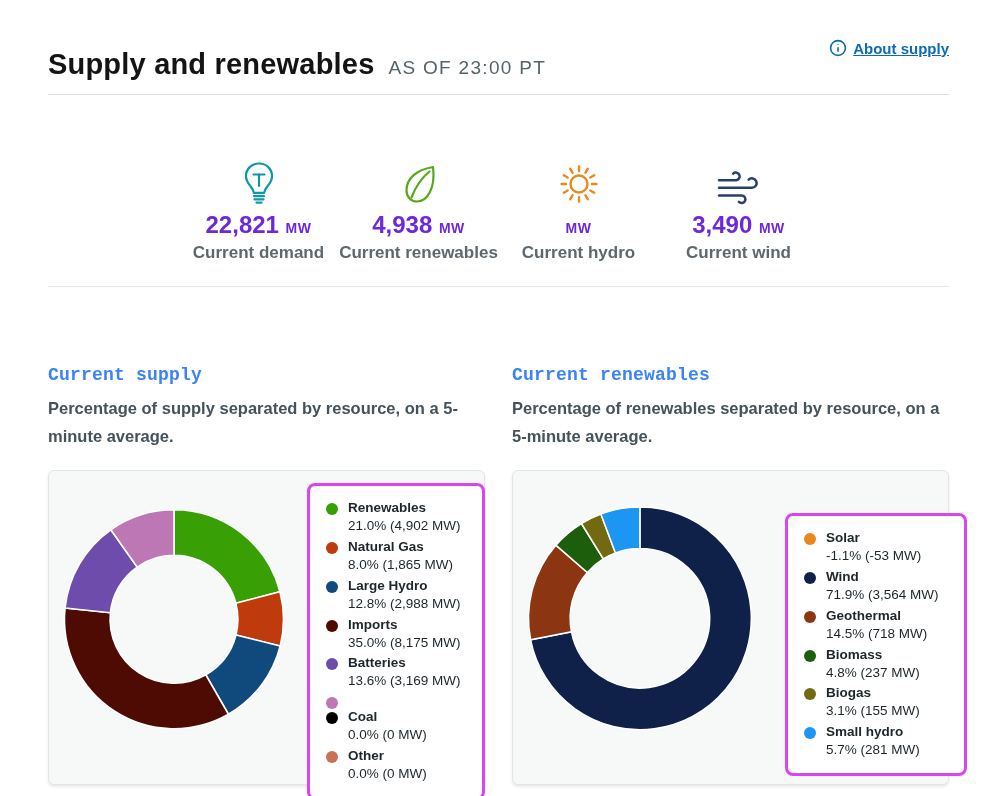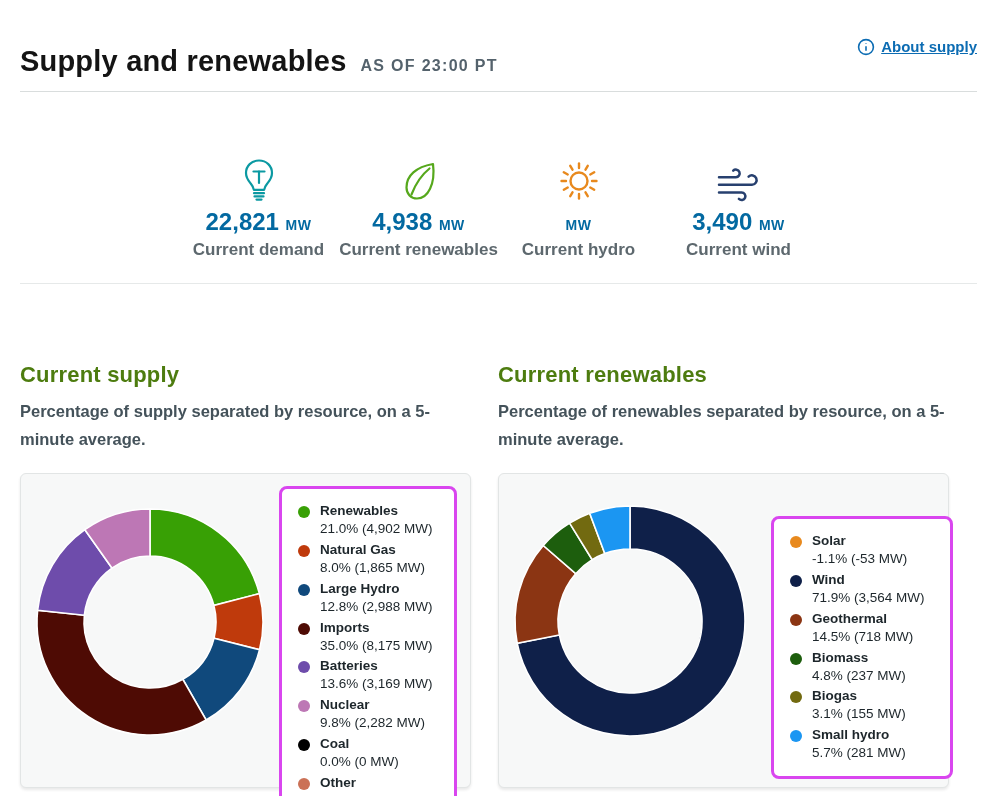"Supply and renewables" .page { padding: 0 20px -> 0 48px }
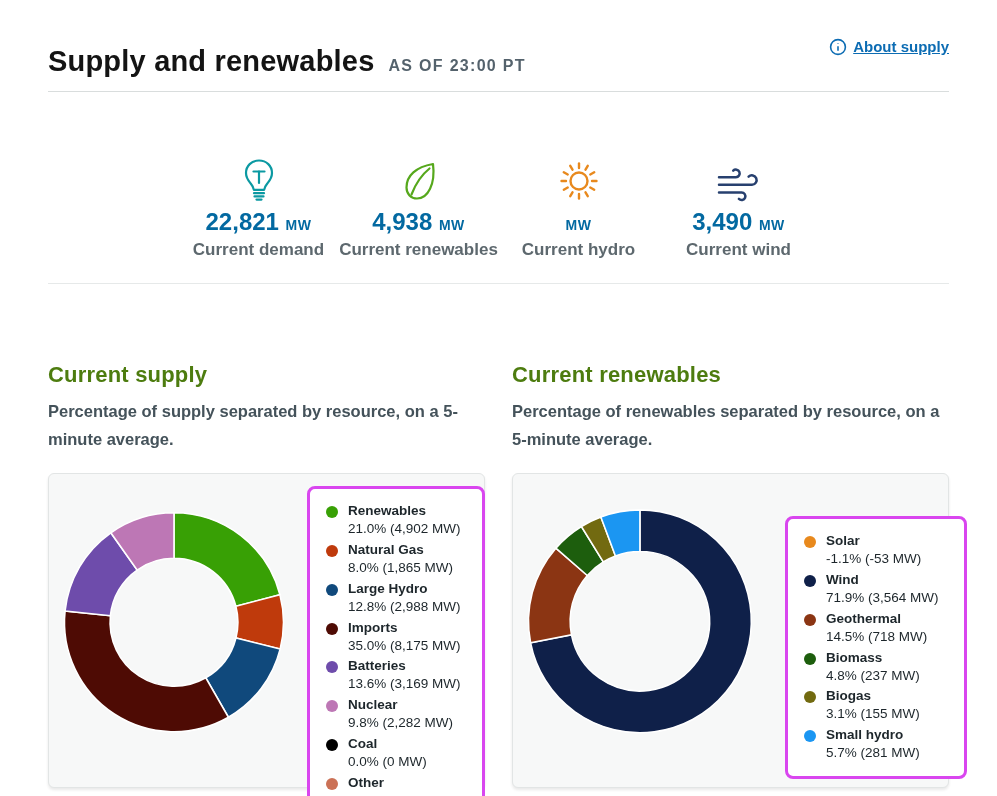"AS OF 23:00 PT" .as-of { font-size: 16px -> 19px; font-weight: 700 -> 400 }
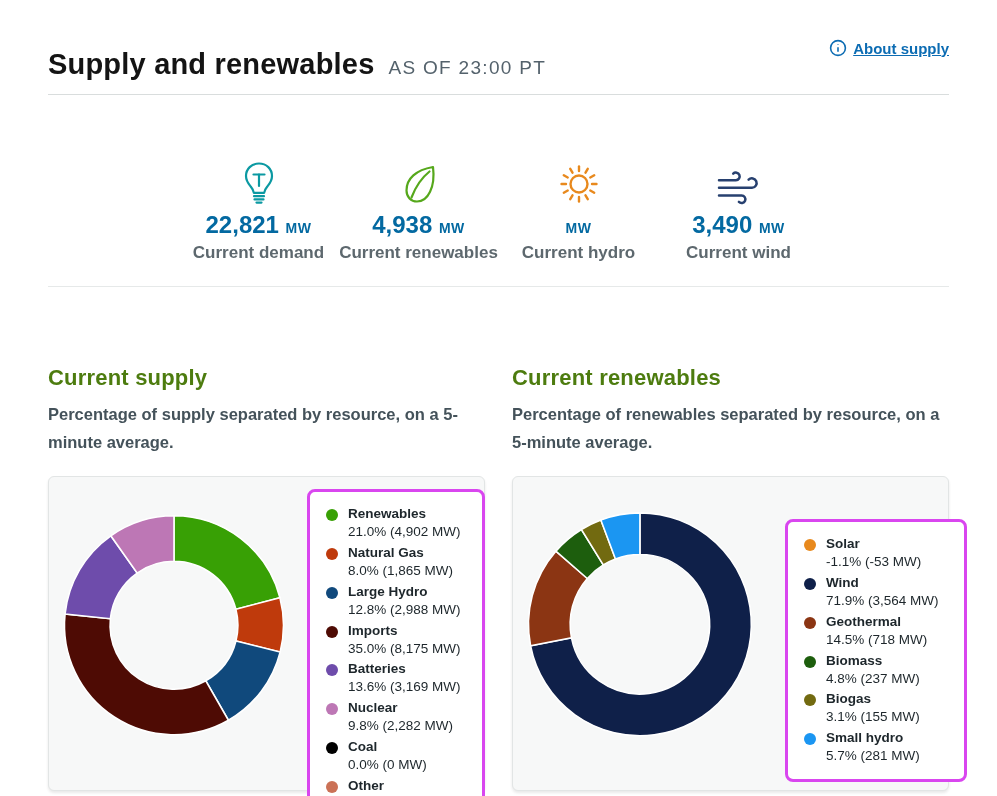"22,821 MW" .stat-value { color: #0369a1 -> #6d28d9 }
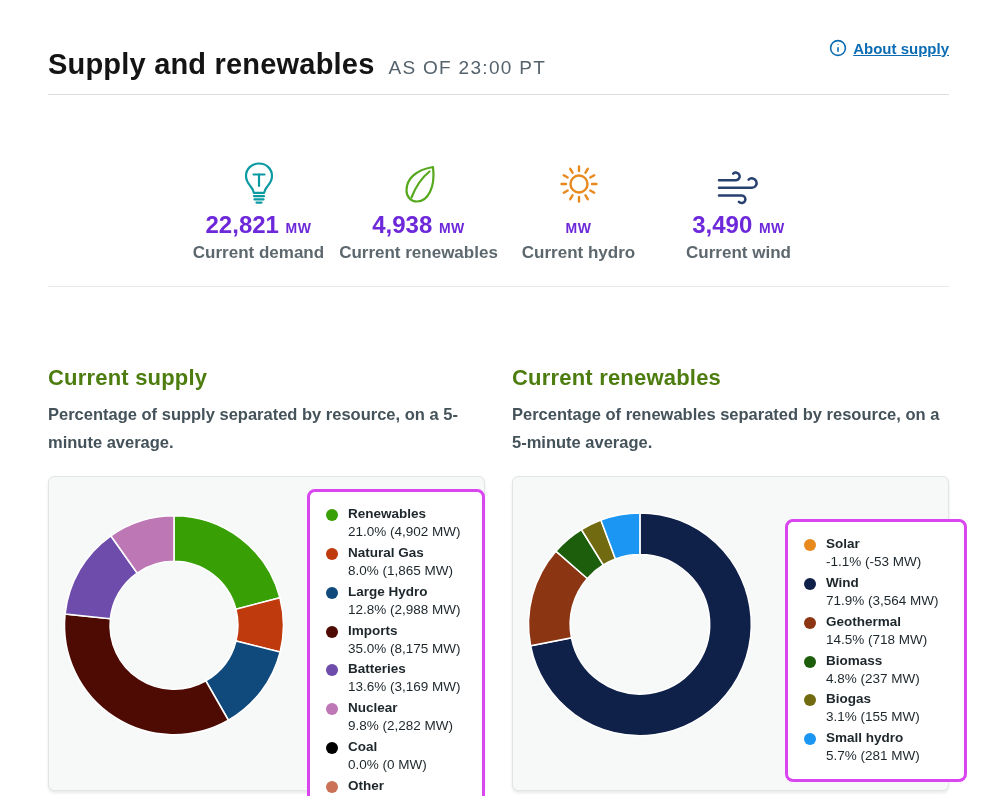"Current supply" .section-title { color: #4d7c0f -> #3b82f6; font-family: none -> Liberation Mono, monospace; font-size: 22px -> 18px }
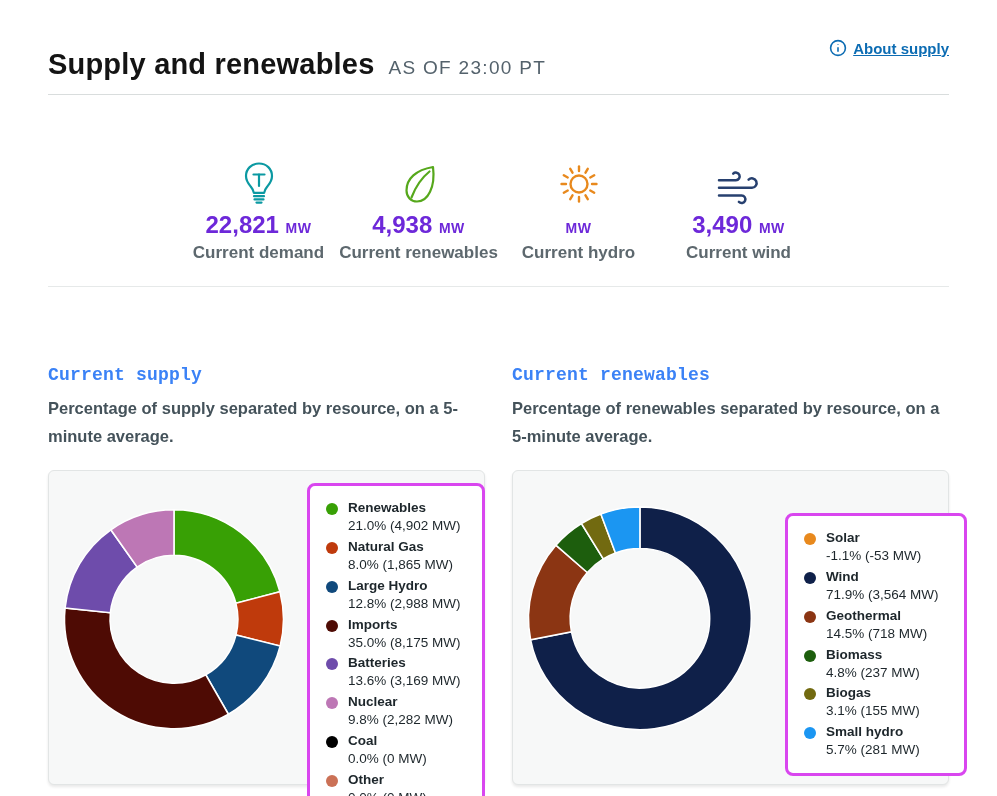"Nuclear" div.legend-text { html: <div> <div>Nuclear</div> <div>9.8% (2,282 MW)</div> </div> -> none }
